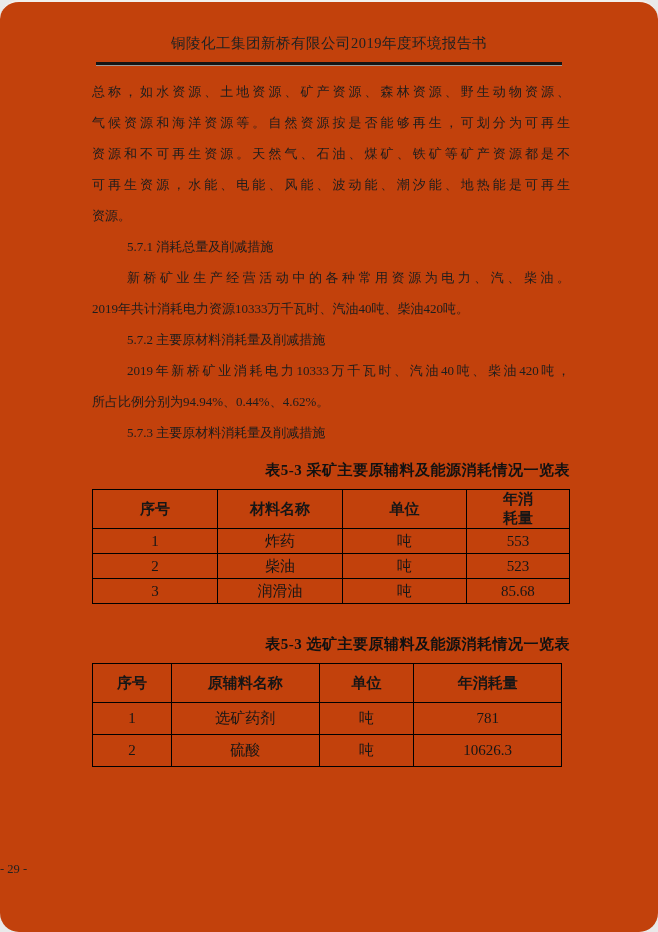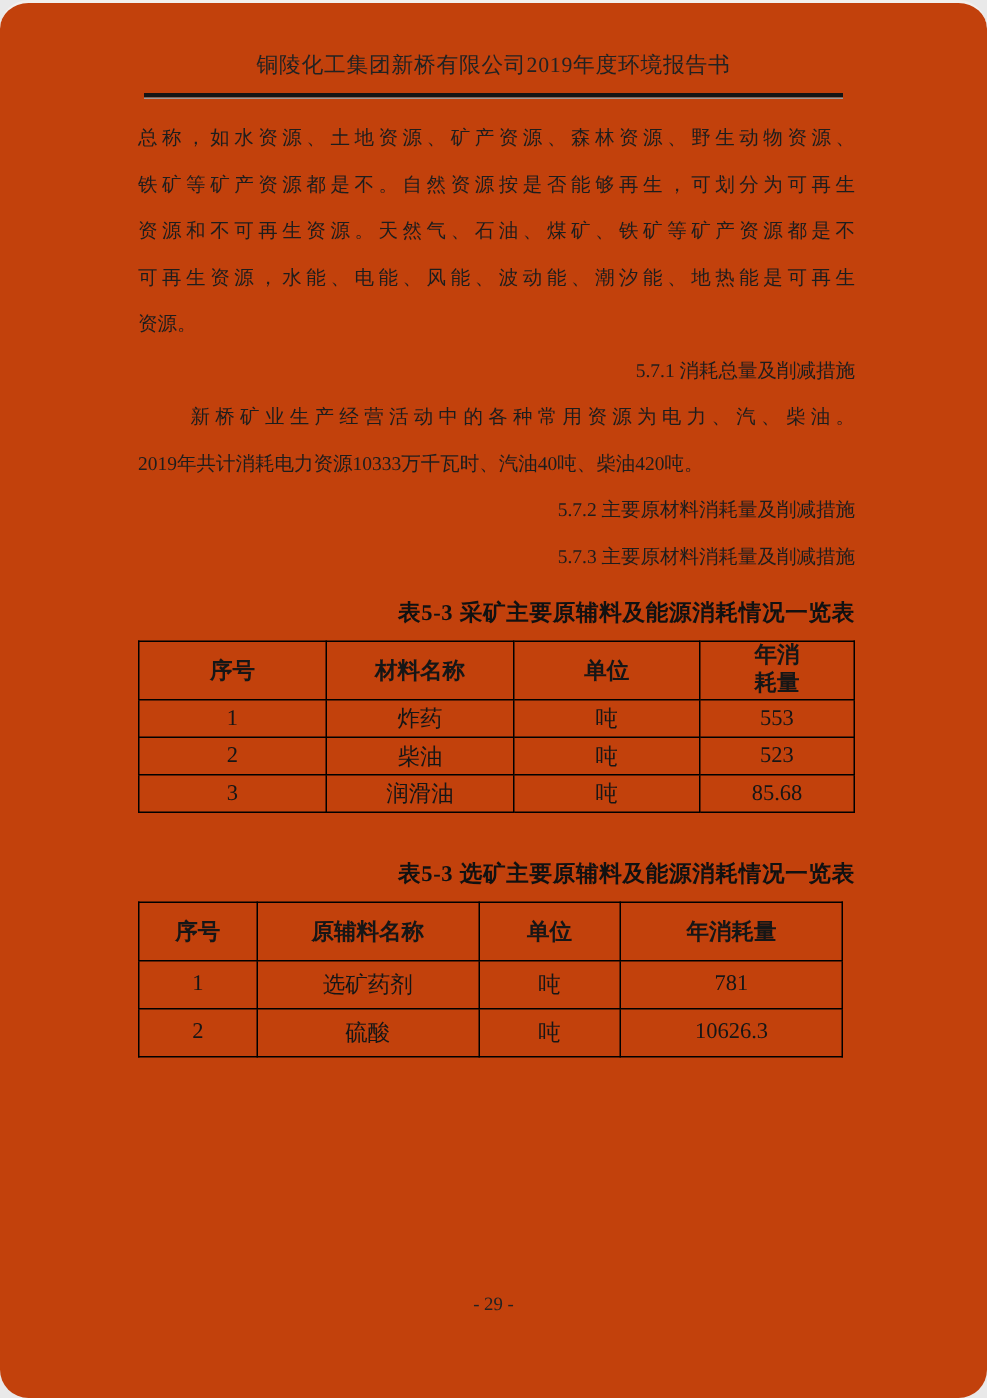"铁矿等矿产资源都是不。自然资源按是否能够再生，可划分为可再生" p.line { text: 铁矿等矿产资源都是不 -> 气候资源和海洋资源等 }
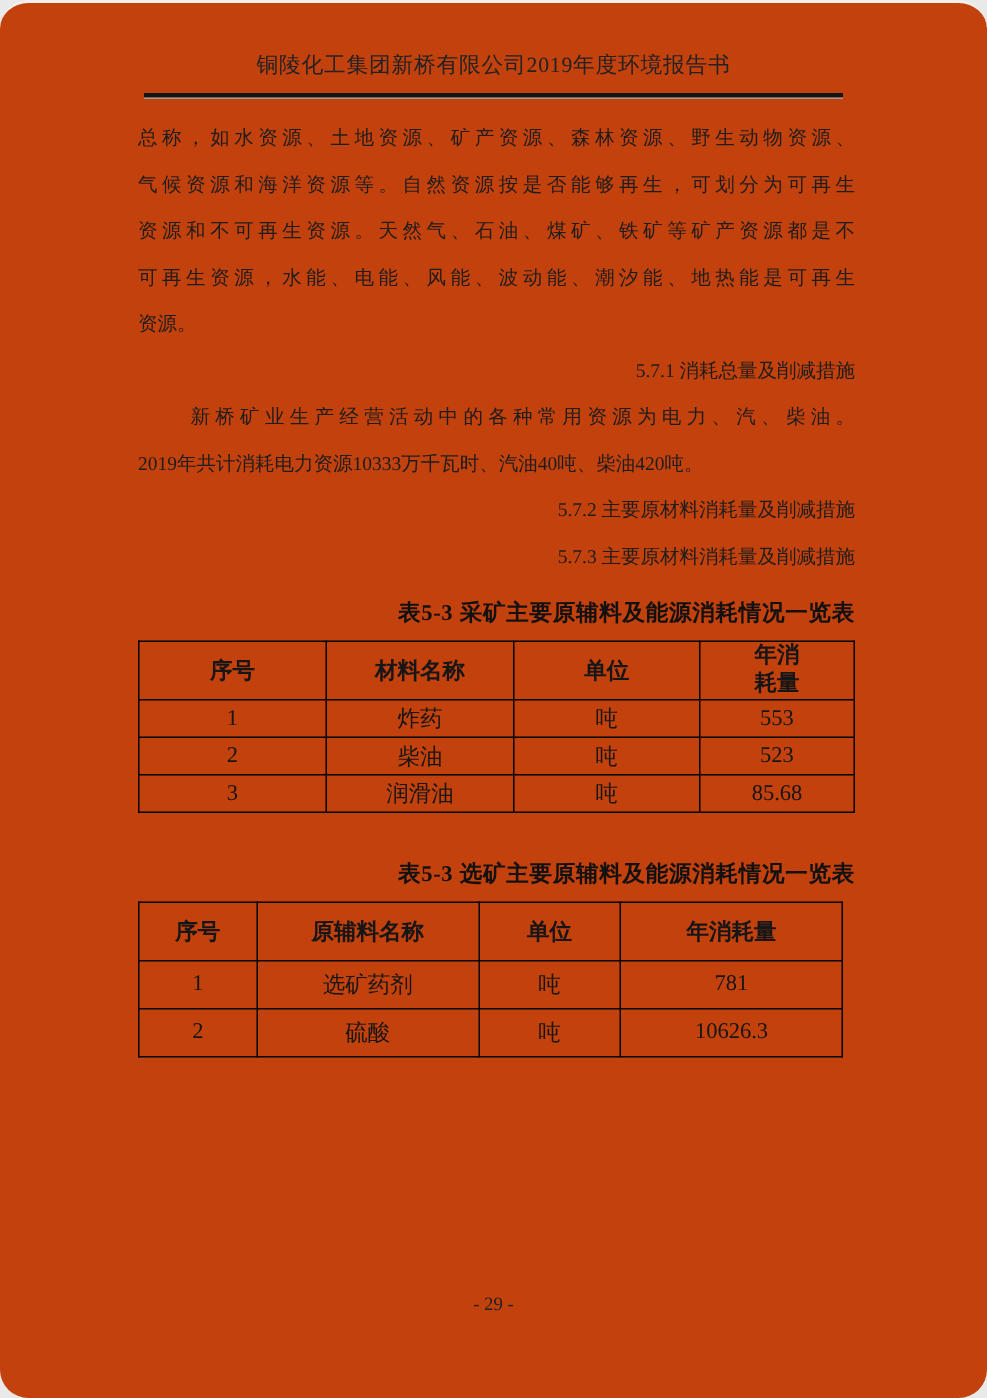"5.7.1 消耗总量及削减措施" .indent { text-align: right -> none }
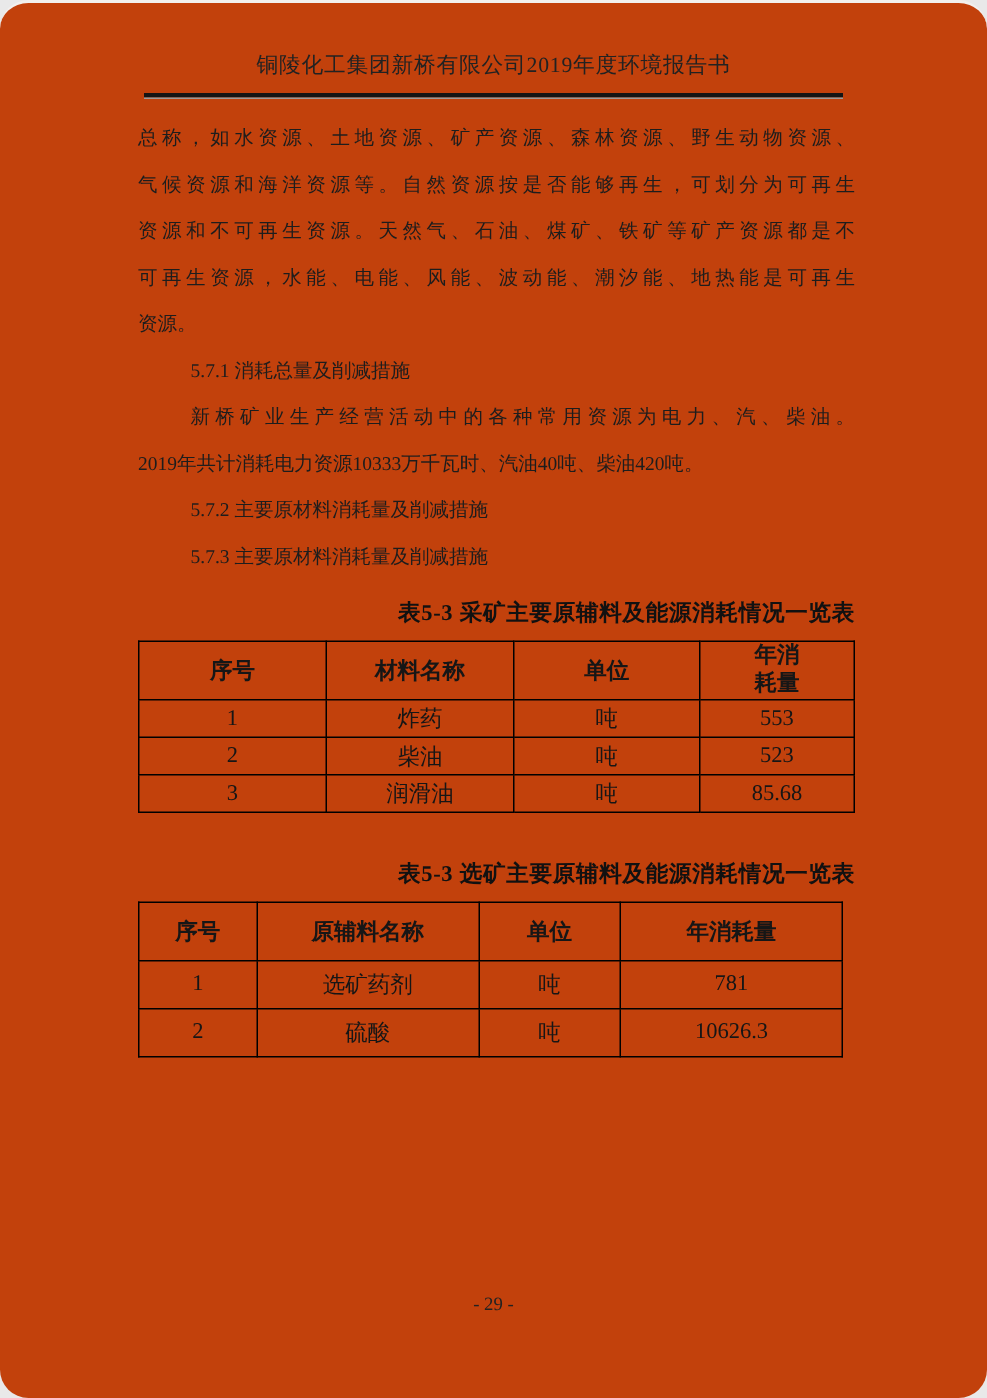"2019年新桥矿业消耗电力10333万千瓦时、汽油40吨、柴油420吨，" p.line { html: none -> <p>2019年新桥矿业消耗电力10333万千瓦时、汽油40吨、柴油420吨，</p> }
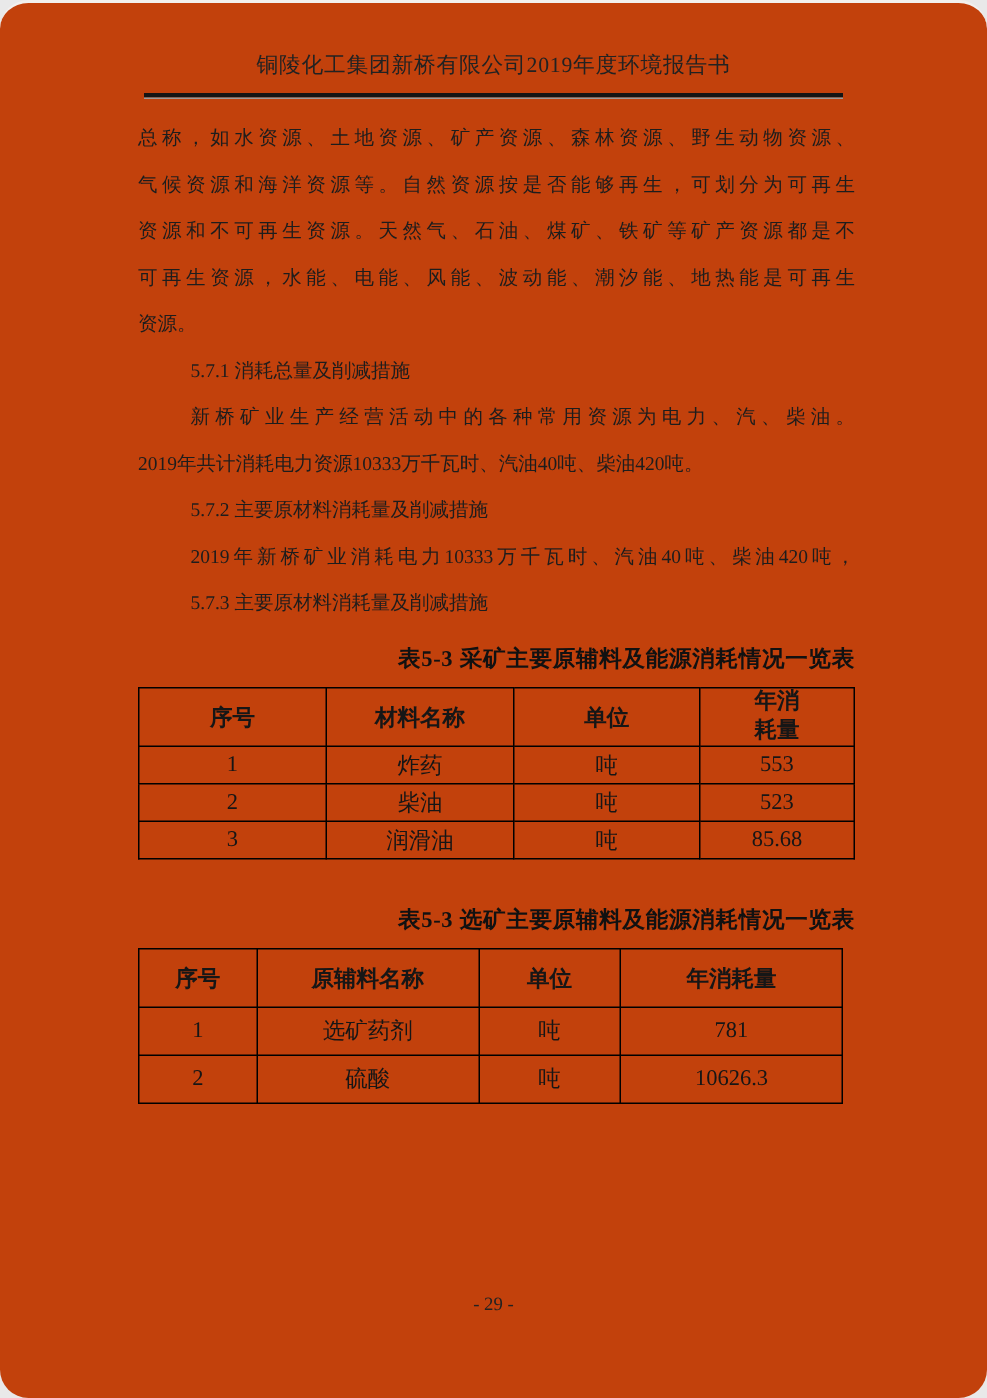"所占比例分别为94.94%、0.44%、4.62%。" p.line { html: none -> <p>所占比例分别为94.94%、0.44%、4.62%。</p> }
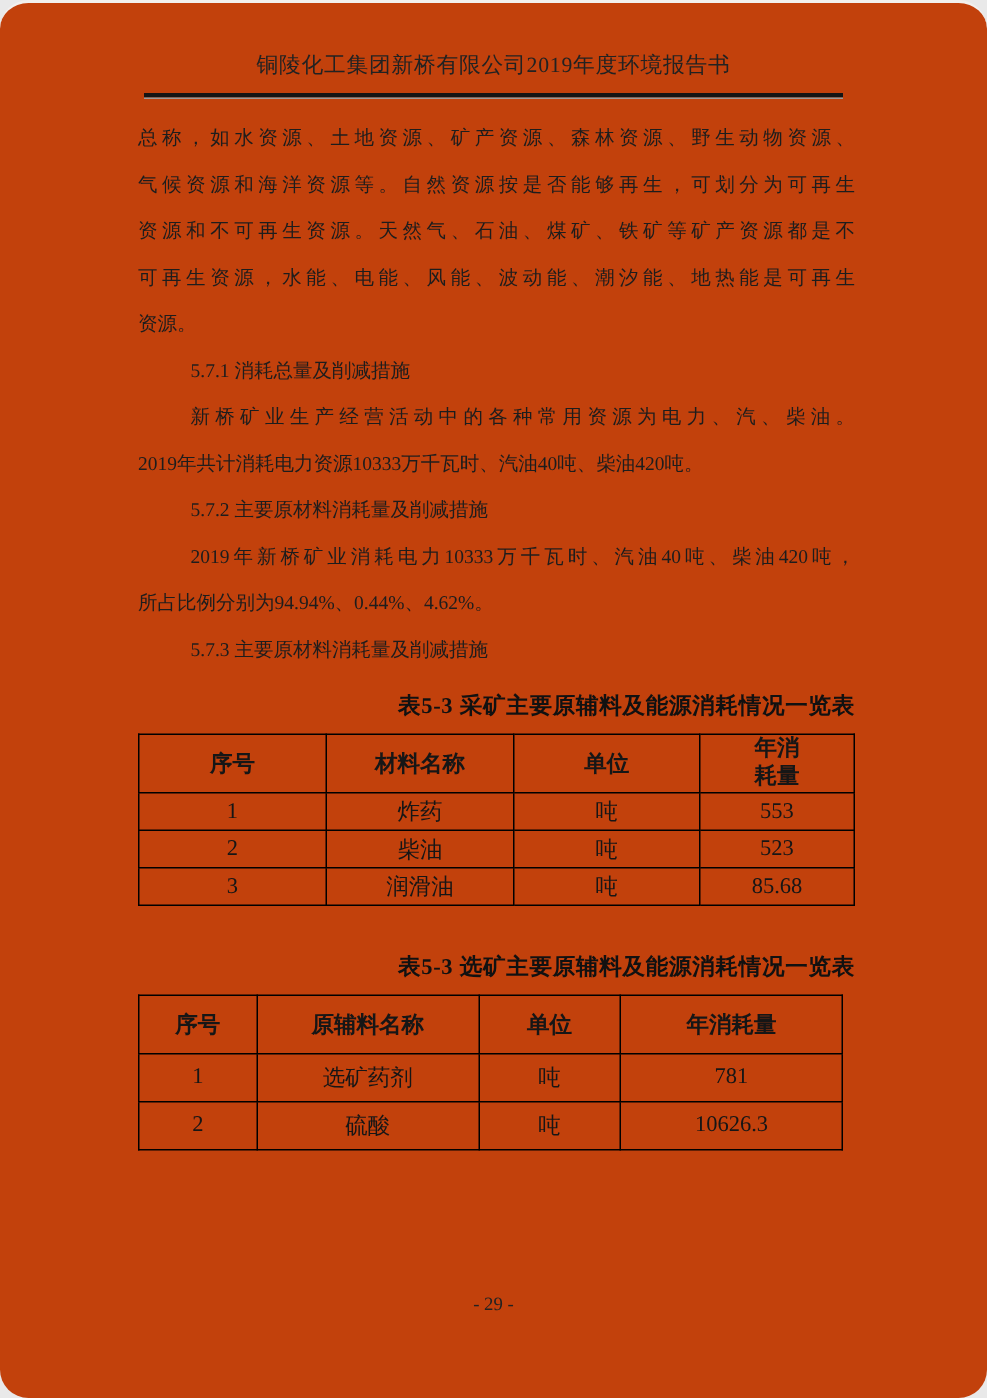"- 29 -" .footer { text-align: center -> left }
